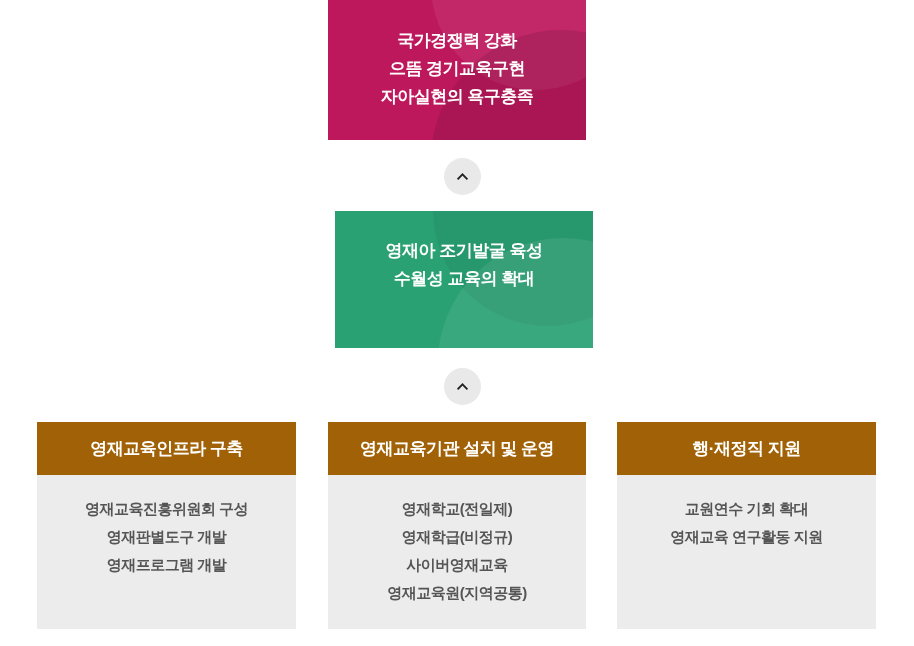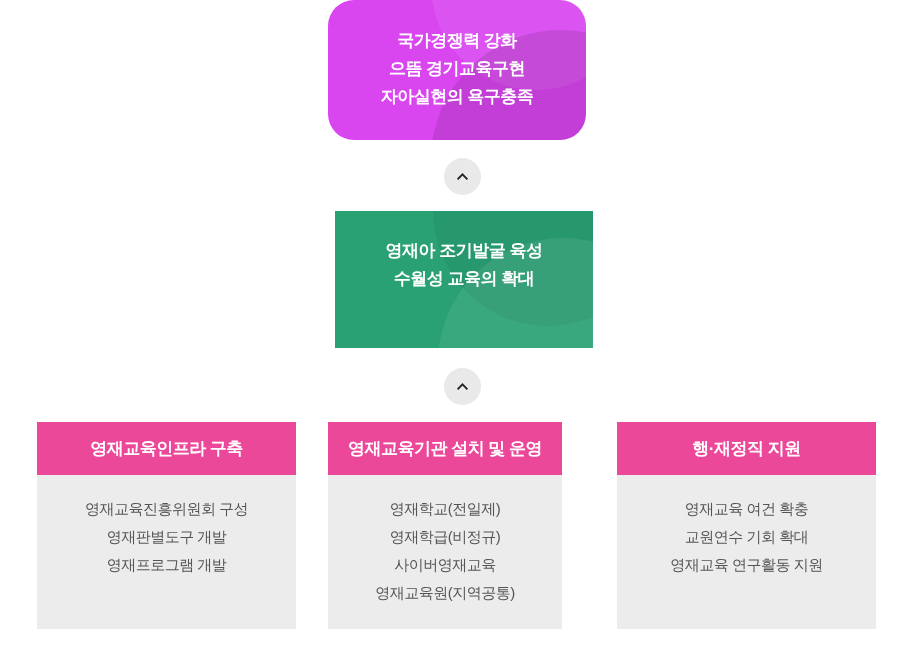"국가경쟁력 강화" .box-blue { background: #d946ef -> #be185d; border-radius: 26px -> none }
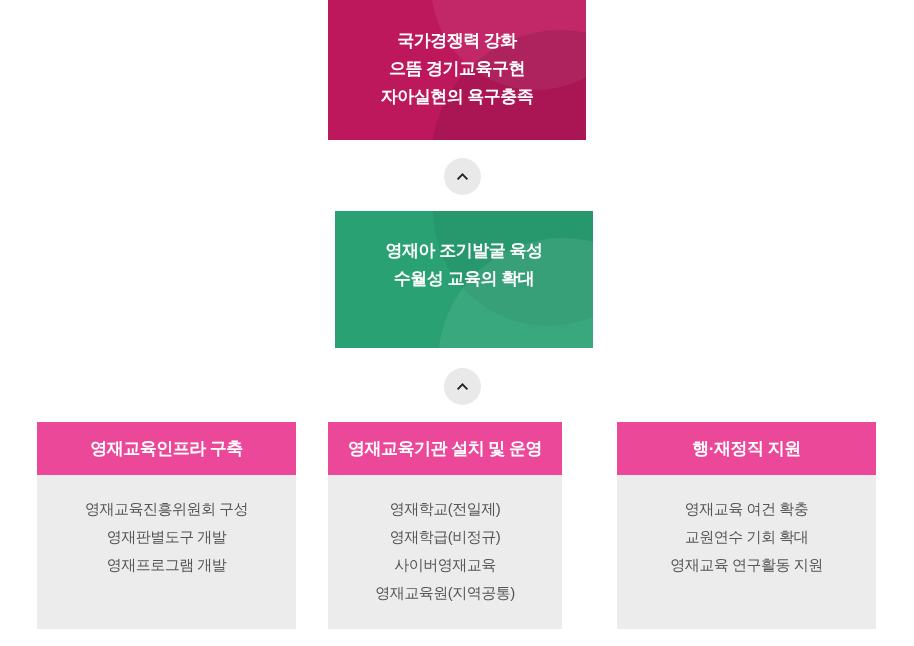"영재교육인프라 구축" .column .col-header { background: #ec4899 -> #a16207 }
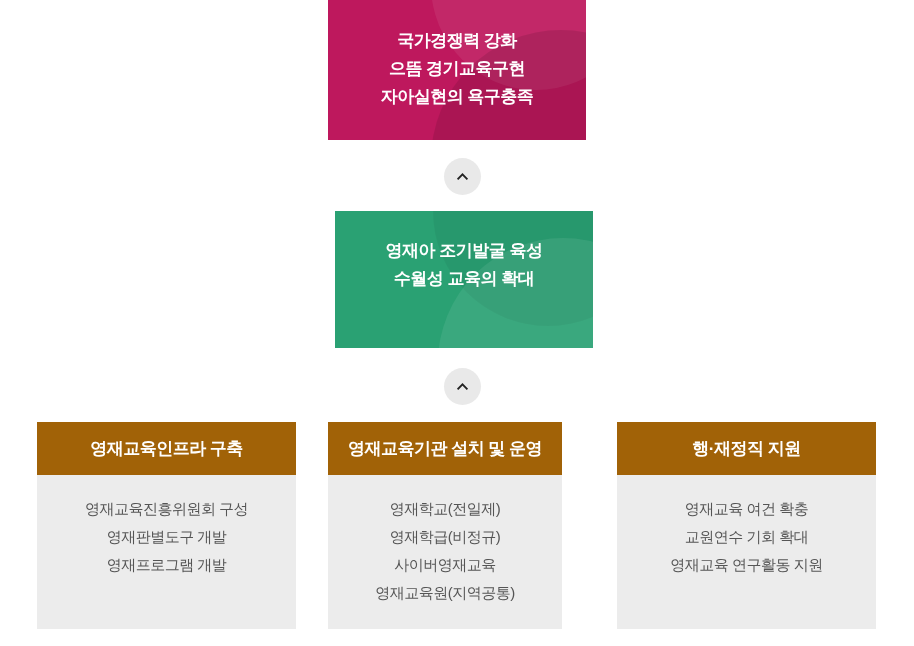"영재교육기관 설치 및 운영" .col-2 { width: 234px -> 258px }
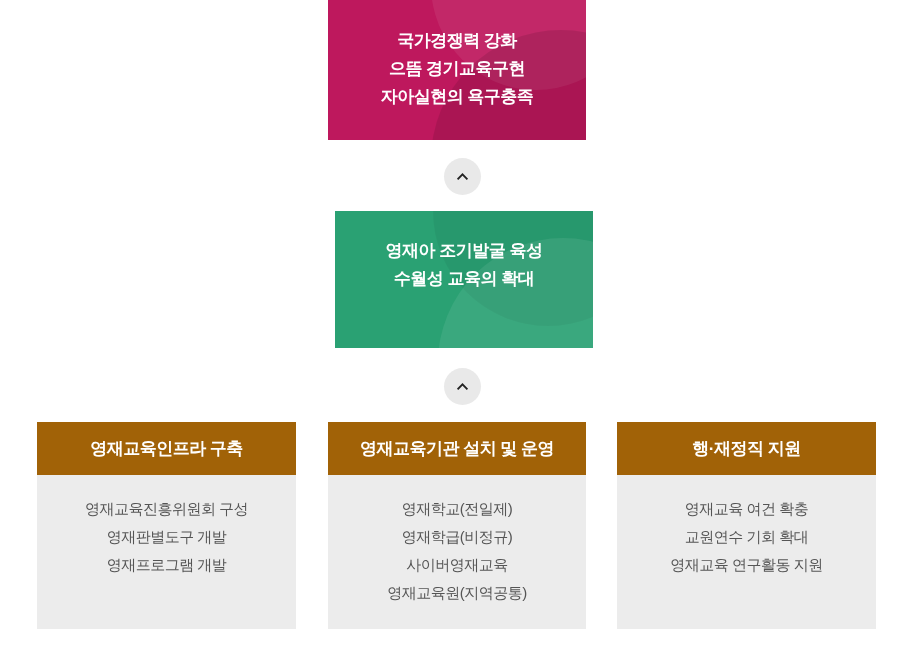"영재교육진흥위원회 구성" .column .col-body { font-weight: none -> bold }
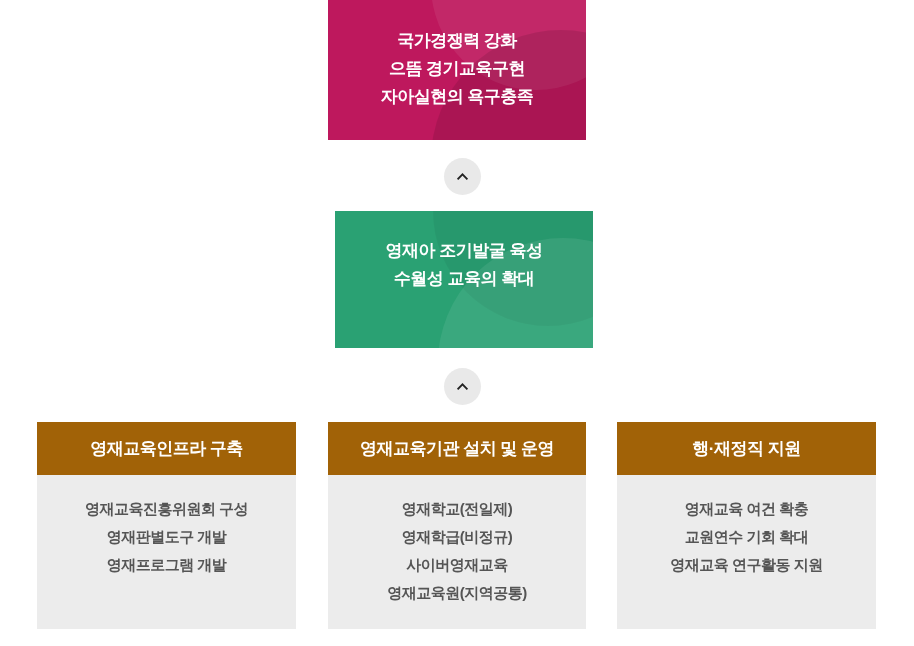"영재교육 여건 확충" div.col-item { html: <div>영재교육 여건 확충</div> -> none }
